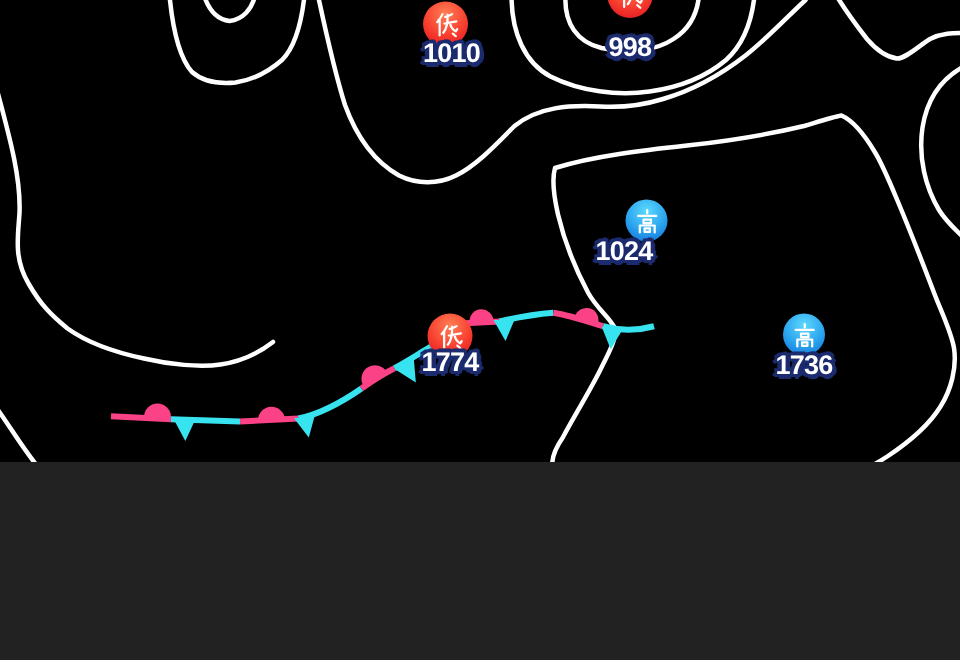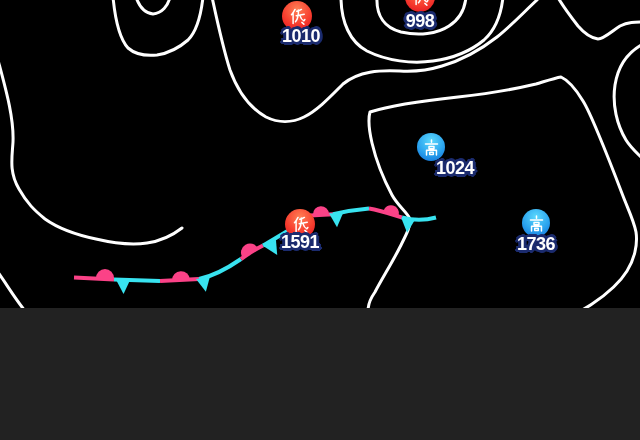"998" div.plabel { top: 21px -> 32px }
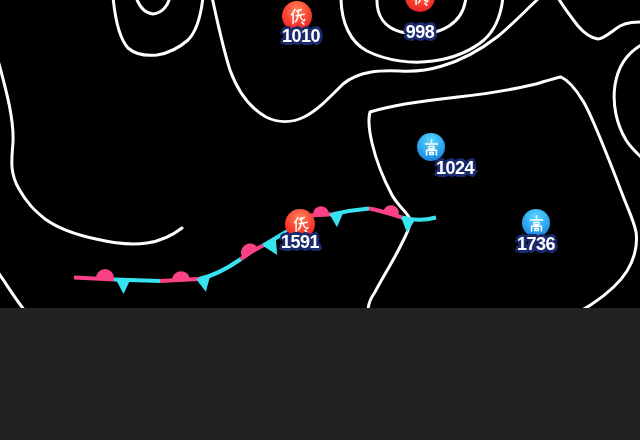"1024" div.plabel { left: 455px -> 416px }
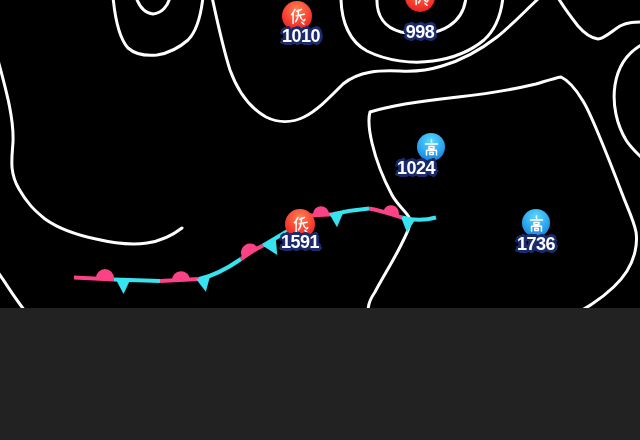"1591" div.plabel { text: 1591 -> 1774 }
